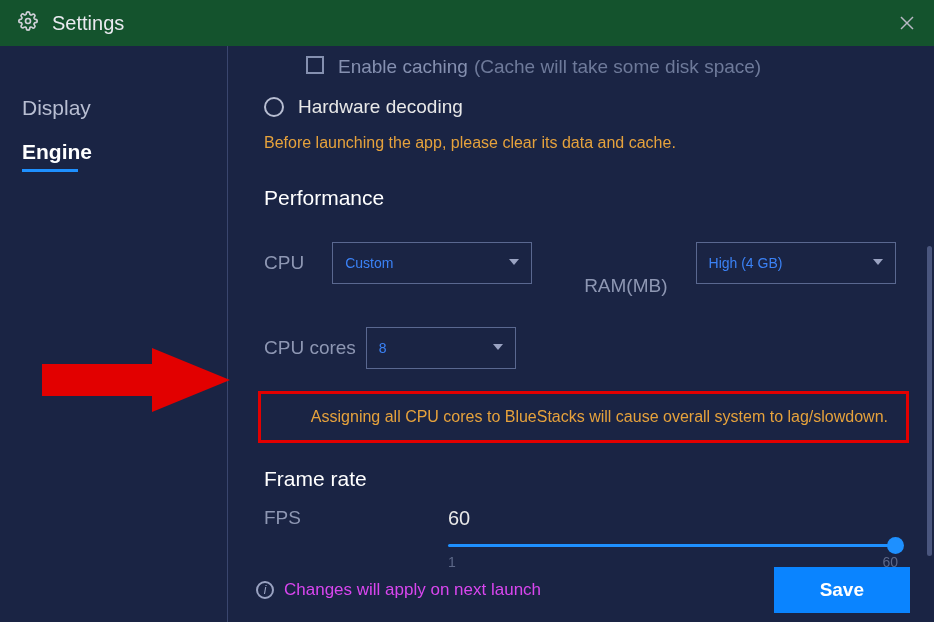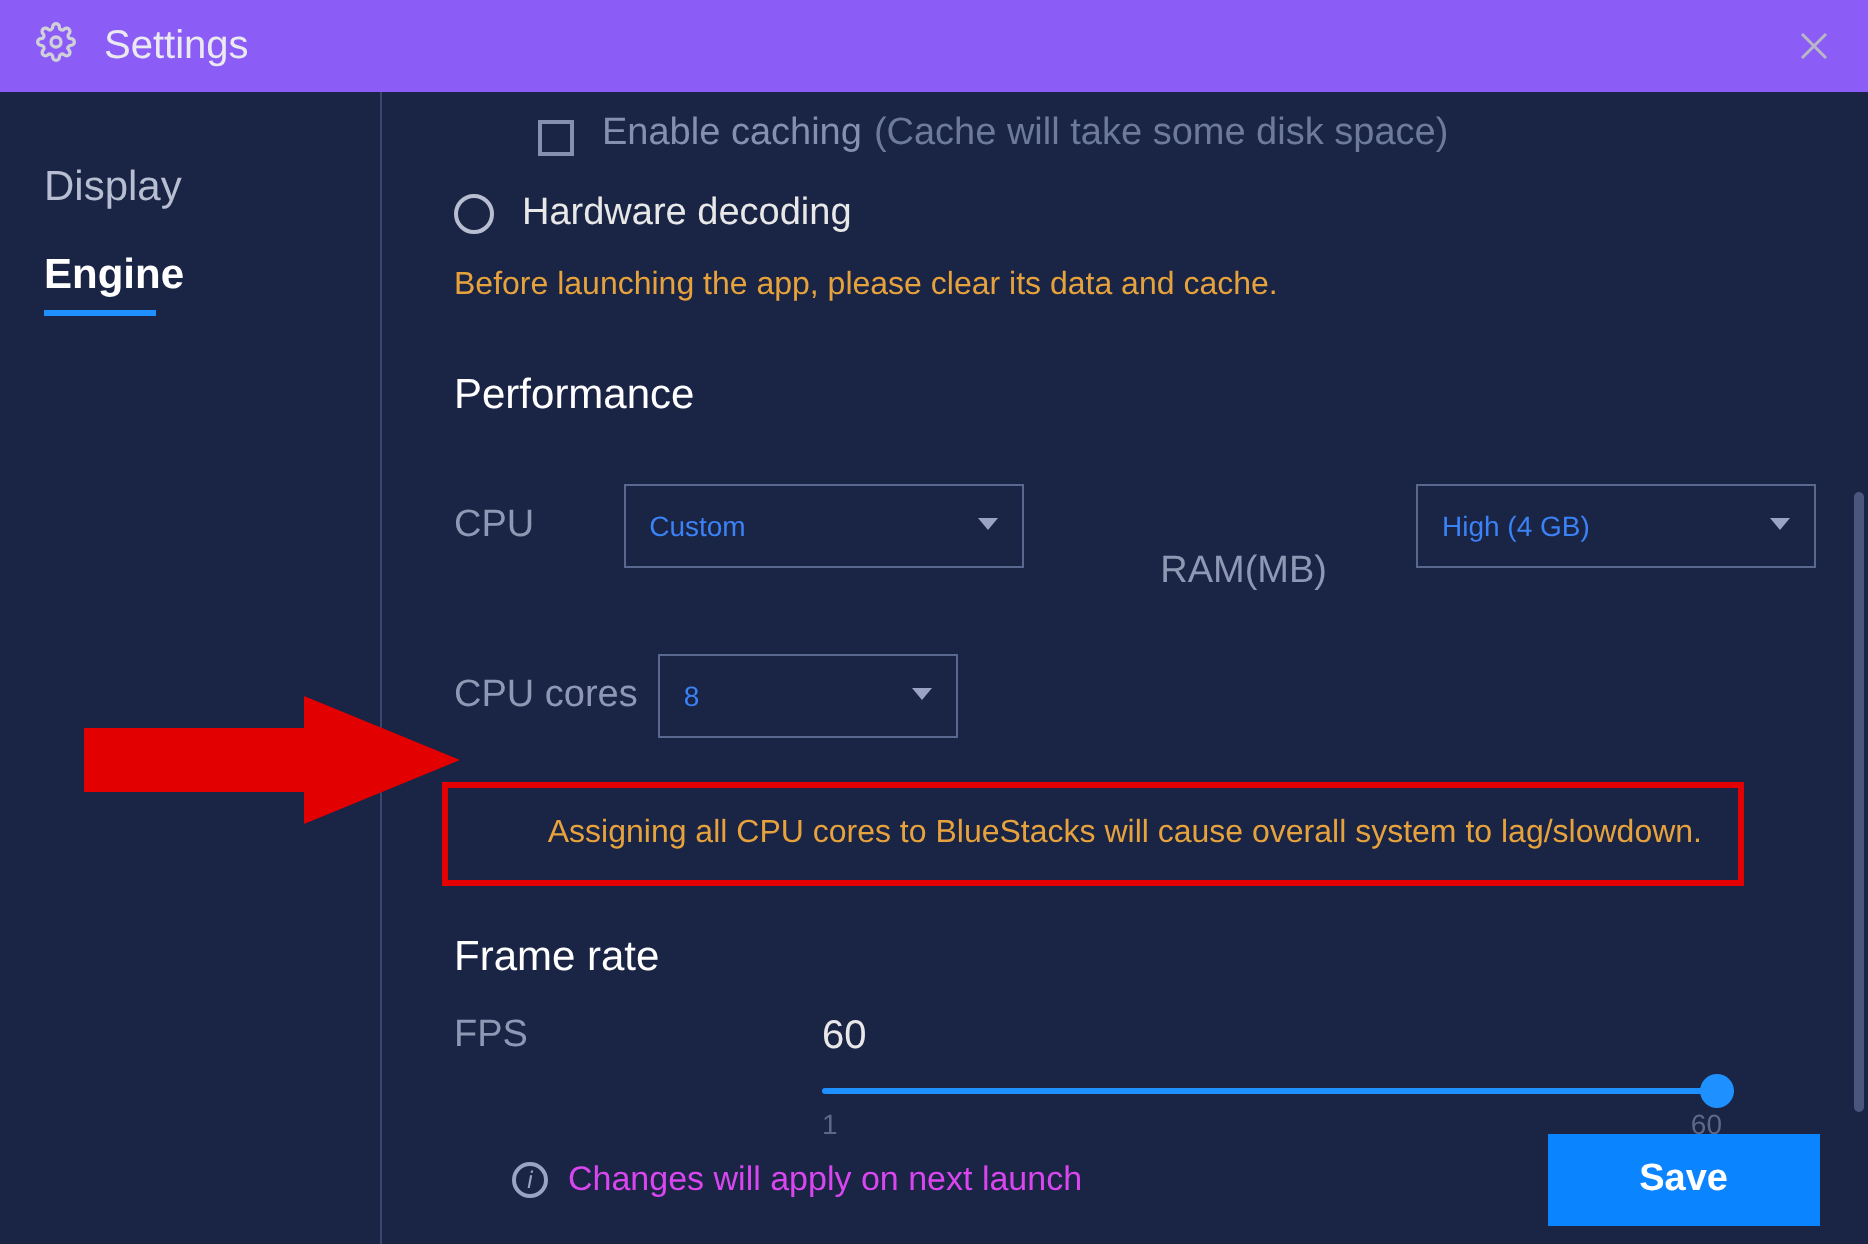"Settings" .titlebar { background: #8b5cf6 -> #14532d }
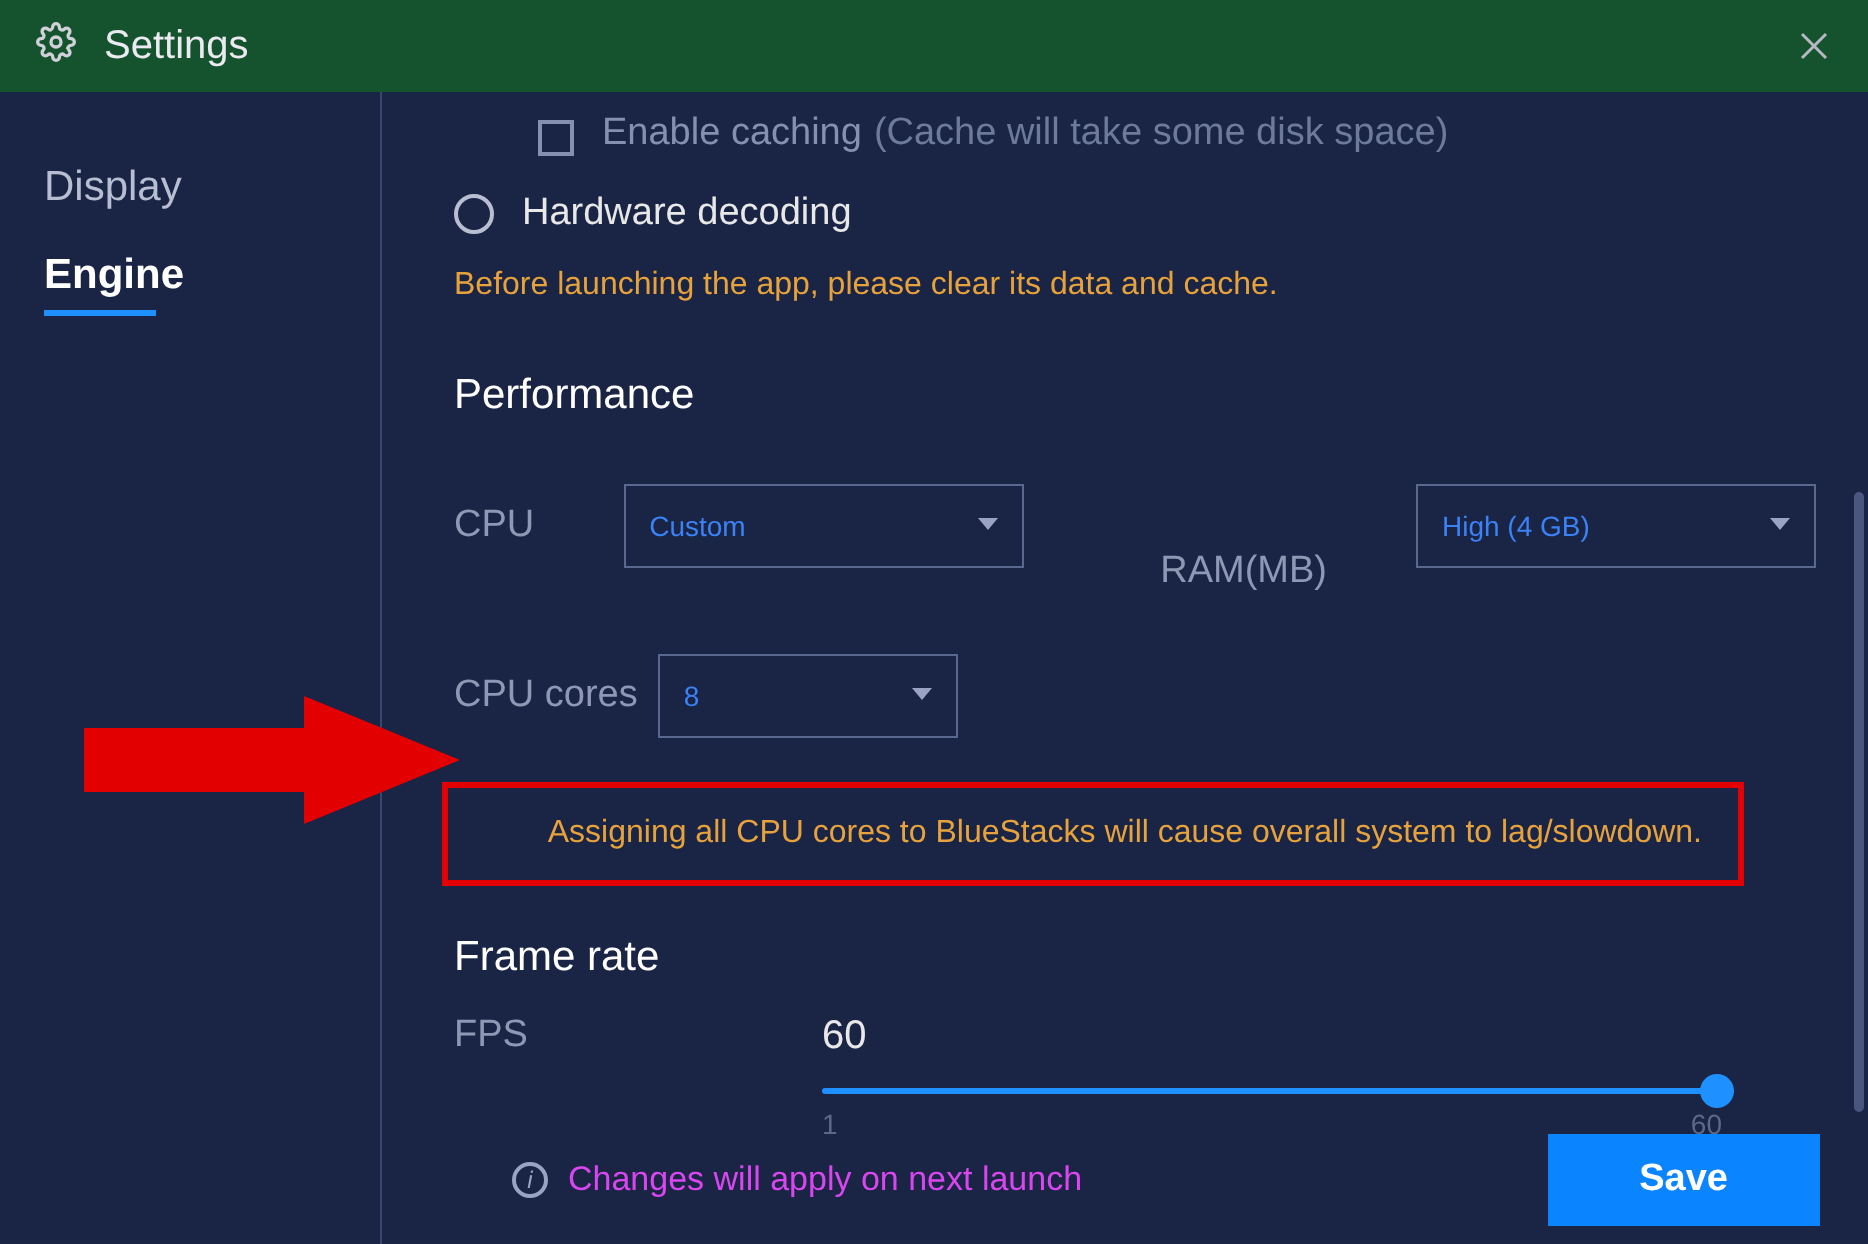"Enable caching" .checkbox-row { align-items: flex-end -> flex-start }
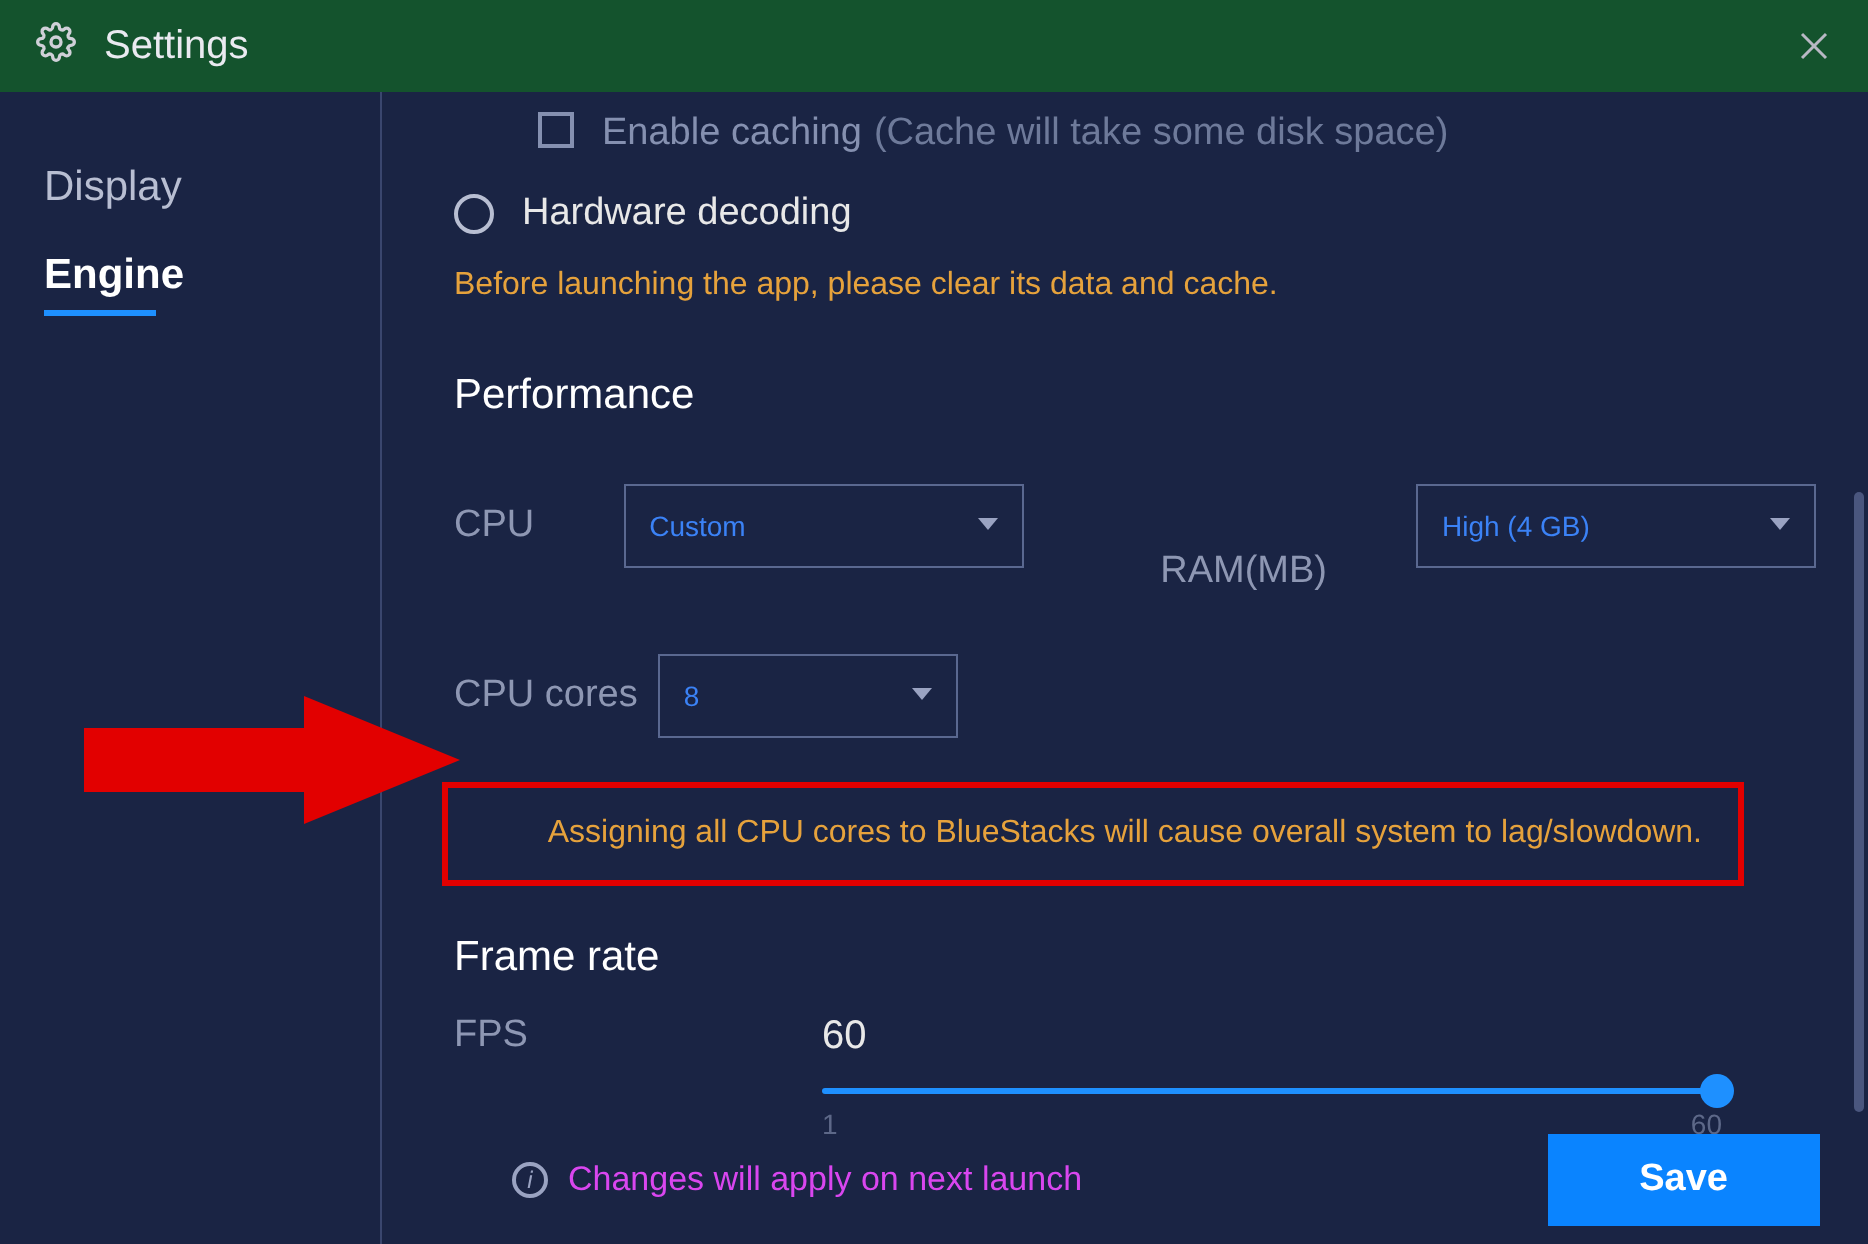"Display" .sidebar { padding-top: 26px -> 40px; width: 191px -> 228px }
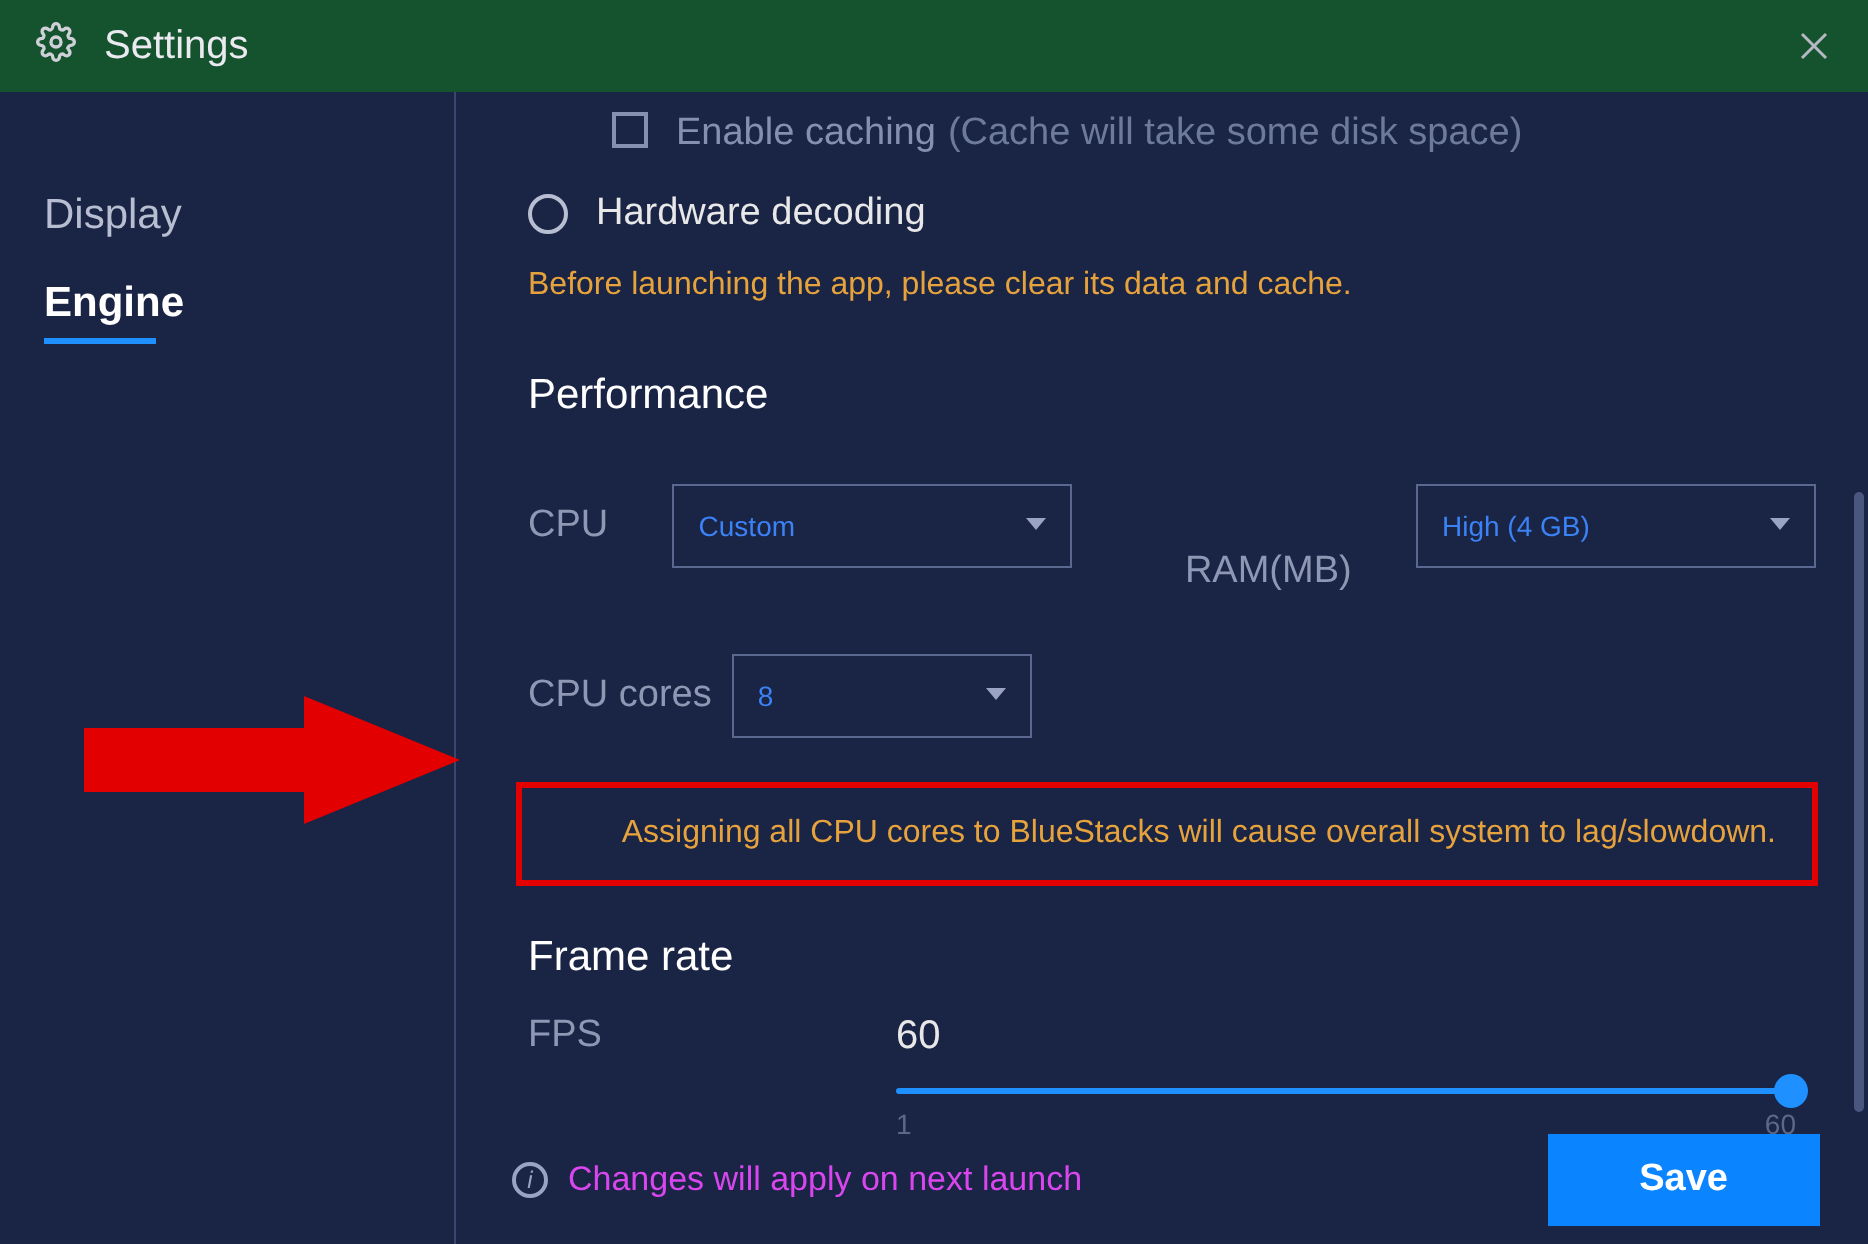"CPU" .perf-row { gap: 12px -> 28px; justify-content: space-between -> none }
